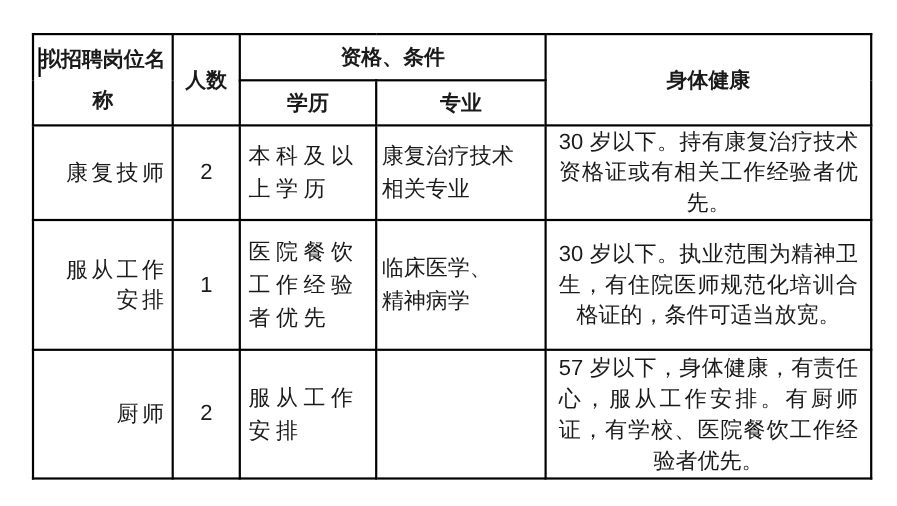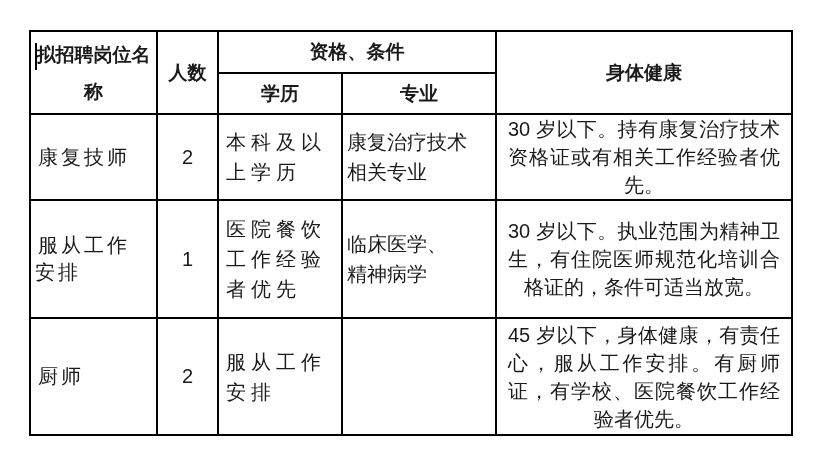"康复技师" td.pos { text-align: left -> right }
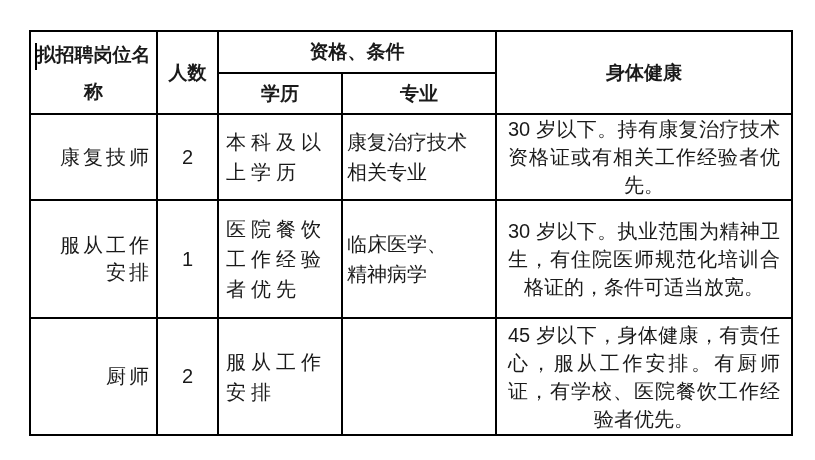"45" td.oth { text: 45 -> 57 }
